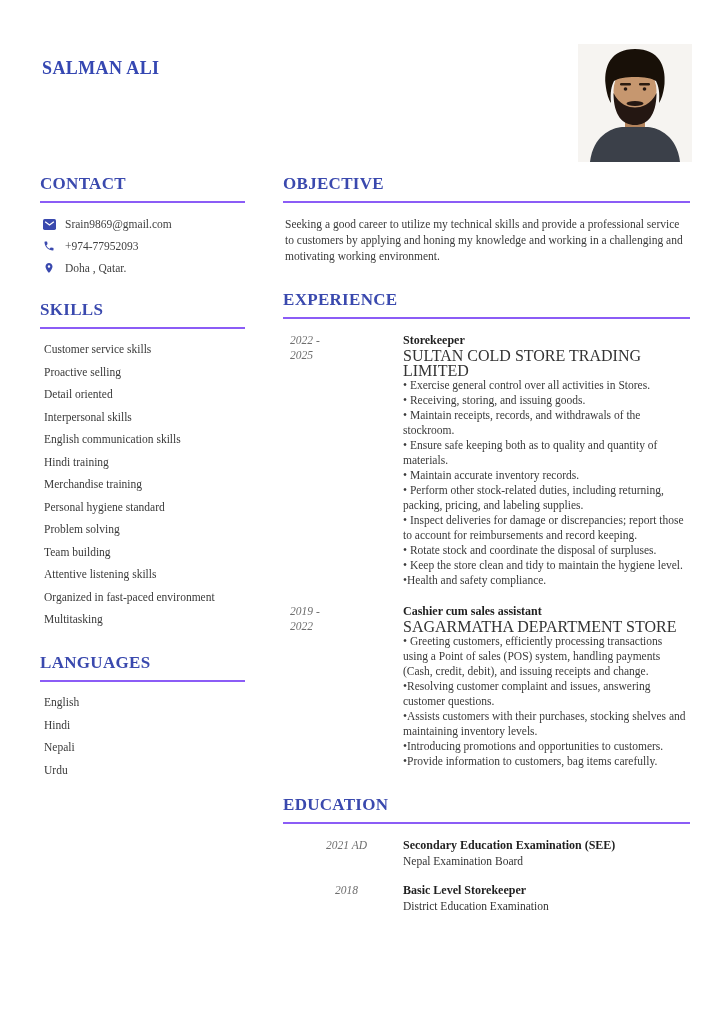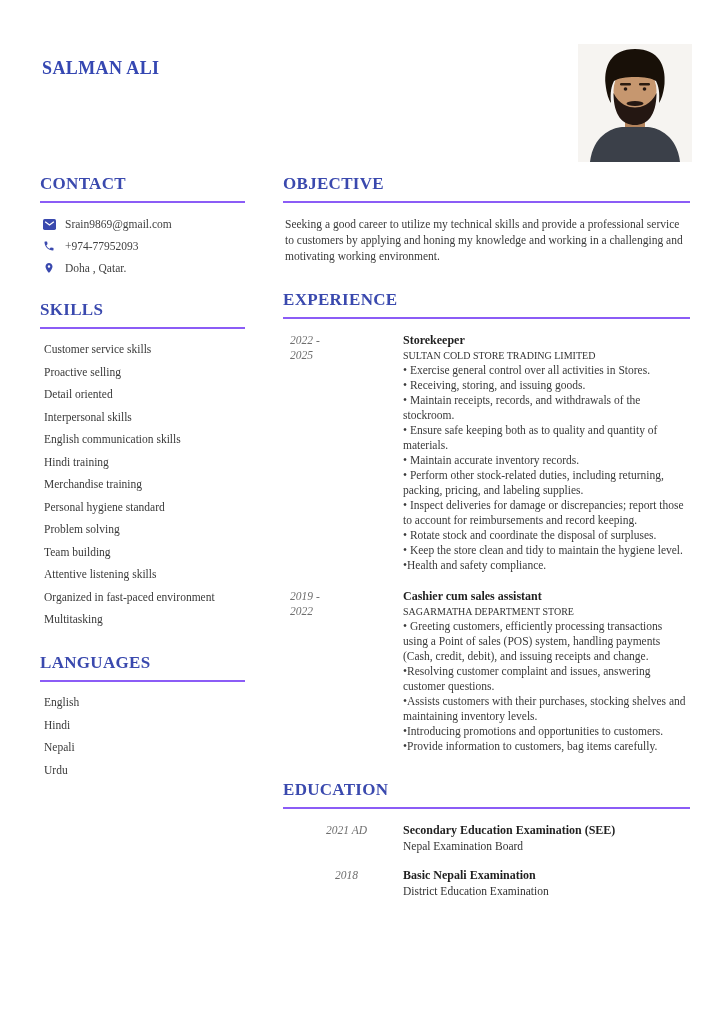"SULTAN COLD STORE TRADING LIMITED" .xp-company { font-size: 10px -> 16px }
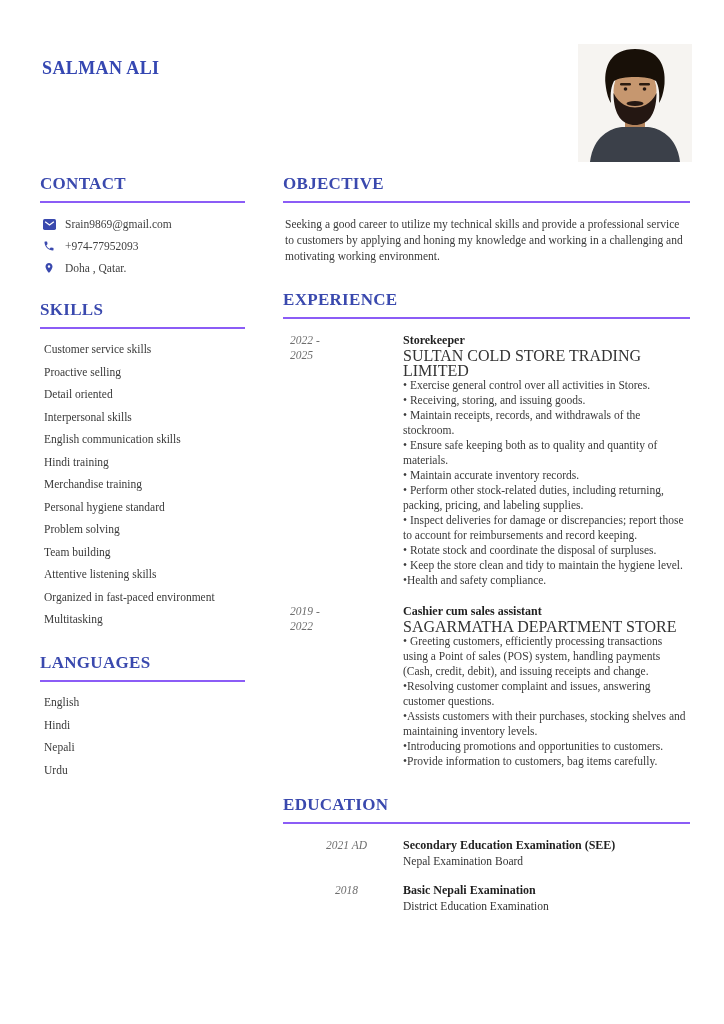"Basic Nepali Examination" div.edu-degree { text: Nepali Examination -> Level Storekeeper }
